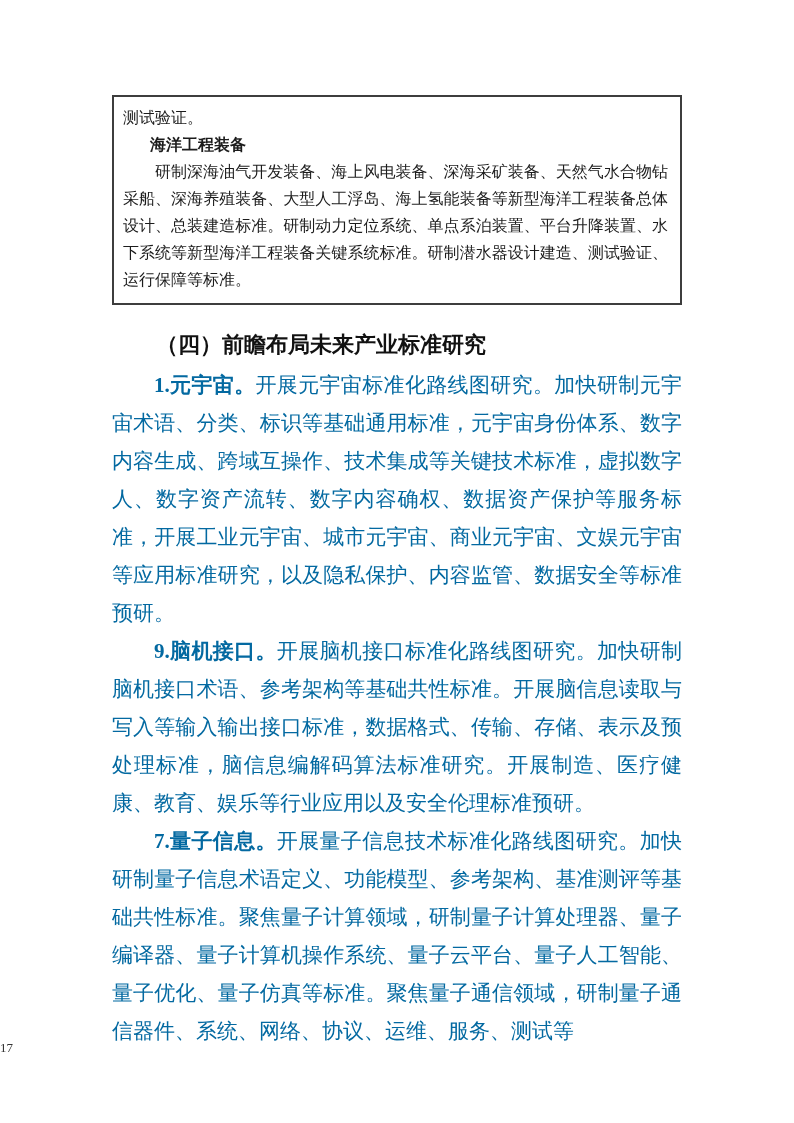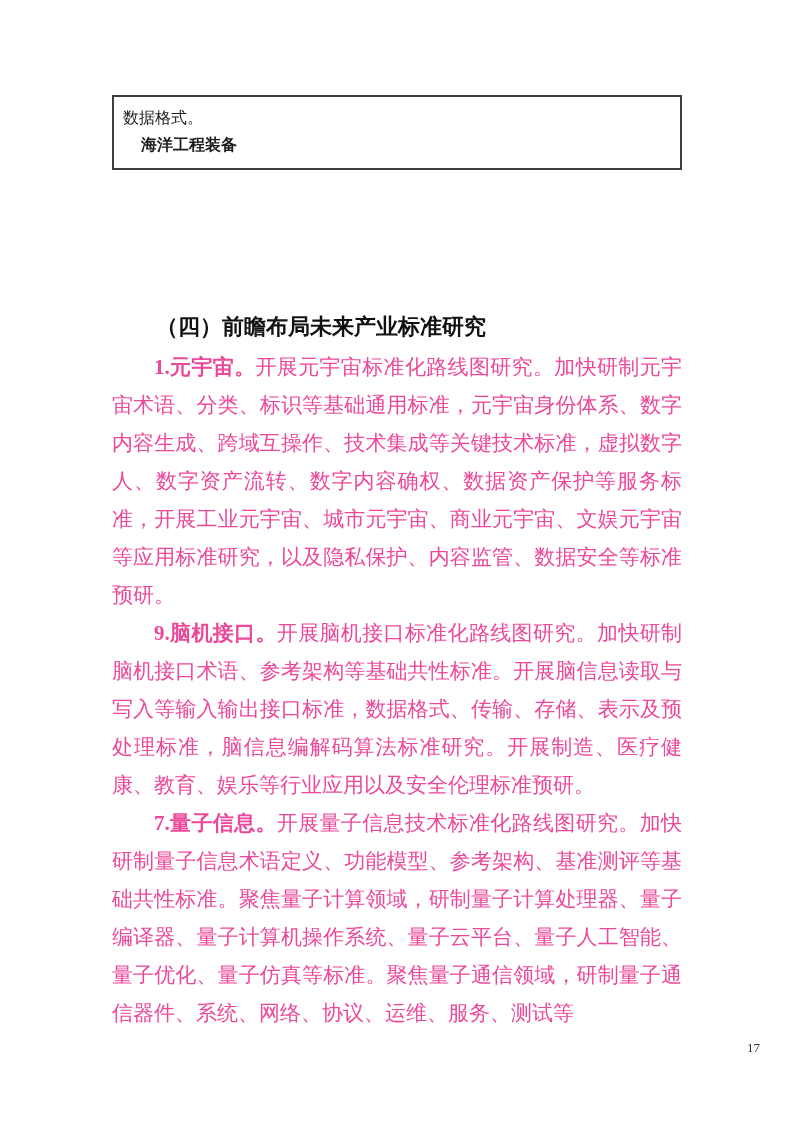"数据格式。" div.box-continuation { text: 数据格式 -> 测试验证 }
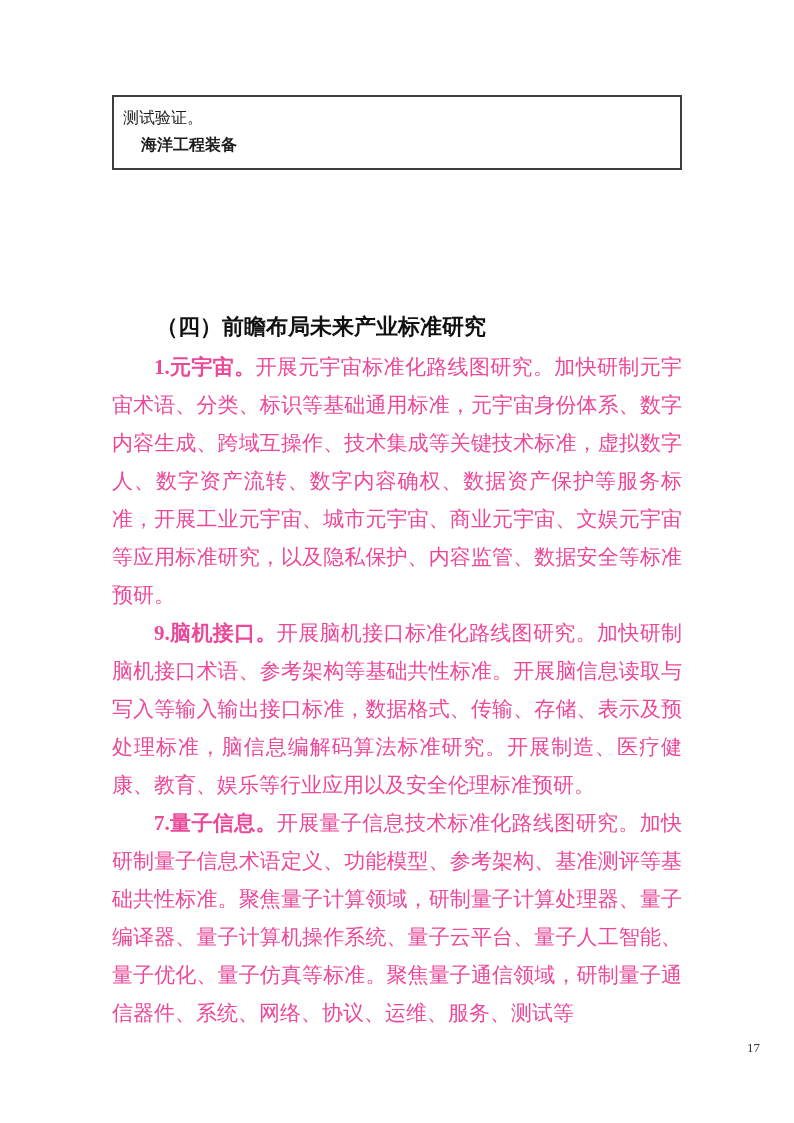"海洋工程装备" .box-subheading { margin-left: 18px -> 27px }
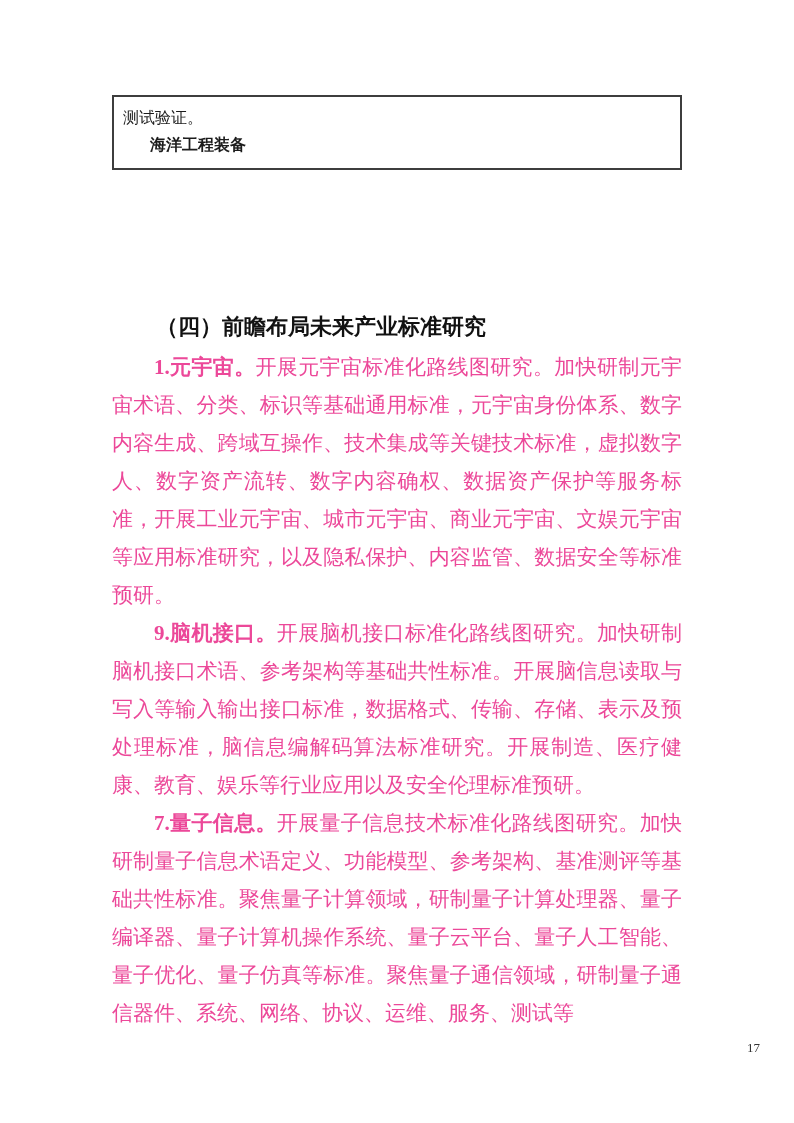"研制深海油气开发装备、海上风电装备、深海采矿装备、天然气水合物钻采船、深海养殖装" div.box-paragraph { html: none -> <div>研制深海油气开发装备、海上风电装备、深海采矿装备、天然气水合物钻采船、深海养殖装备、大型人工浮岛、海上氢能装备等新型海洋工程装备总体设计、总装建造标准。研制动力定位系统、单点系泊装置、平台升降装置、水下系统等新型海洋工程装备关键系统标准。研制潜水器设计建造、测试验证、运行保障等标准。</div> }
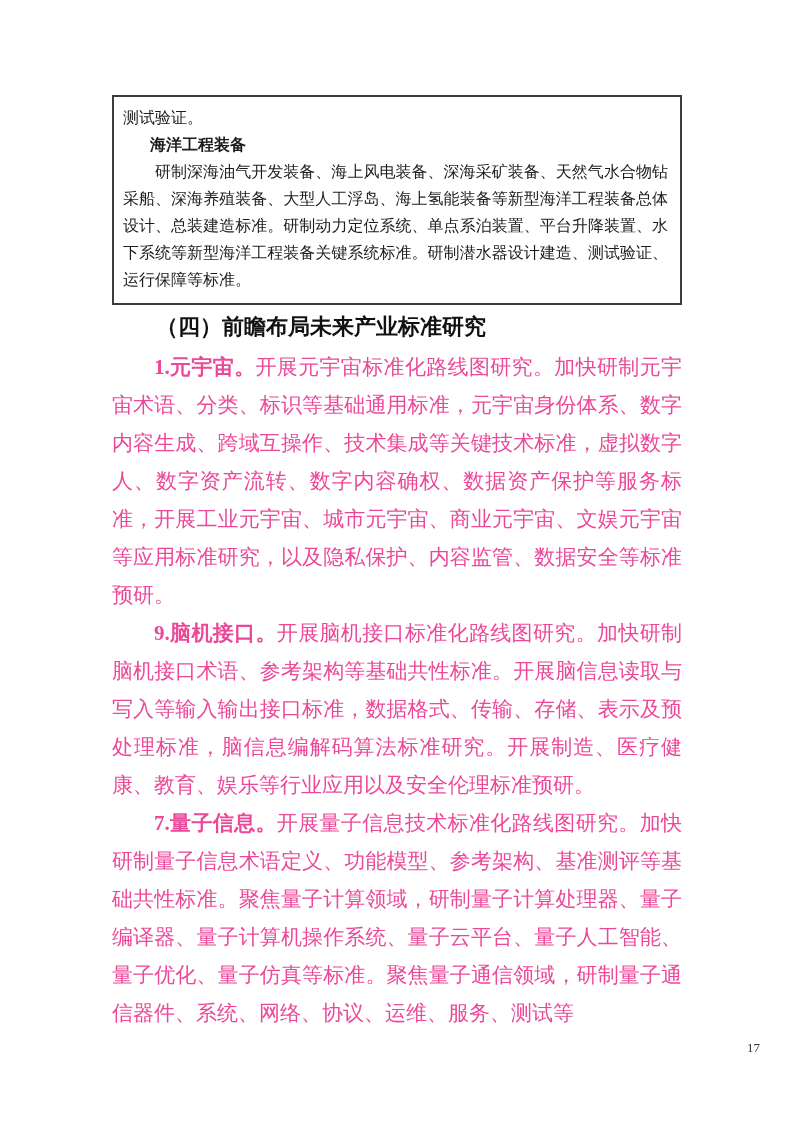"（四）前瞻布局未来产业标准研究" .content { top: 306px -> 324px }
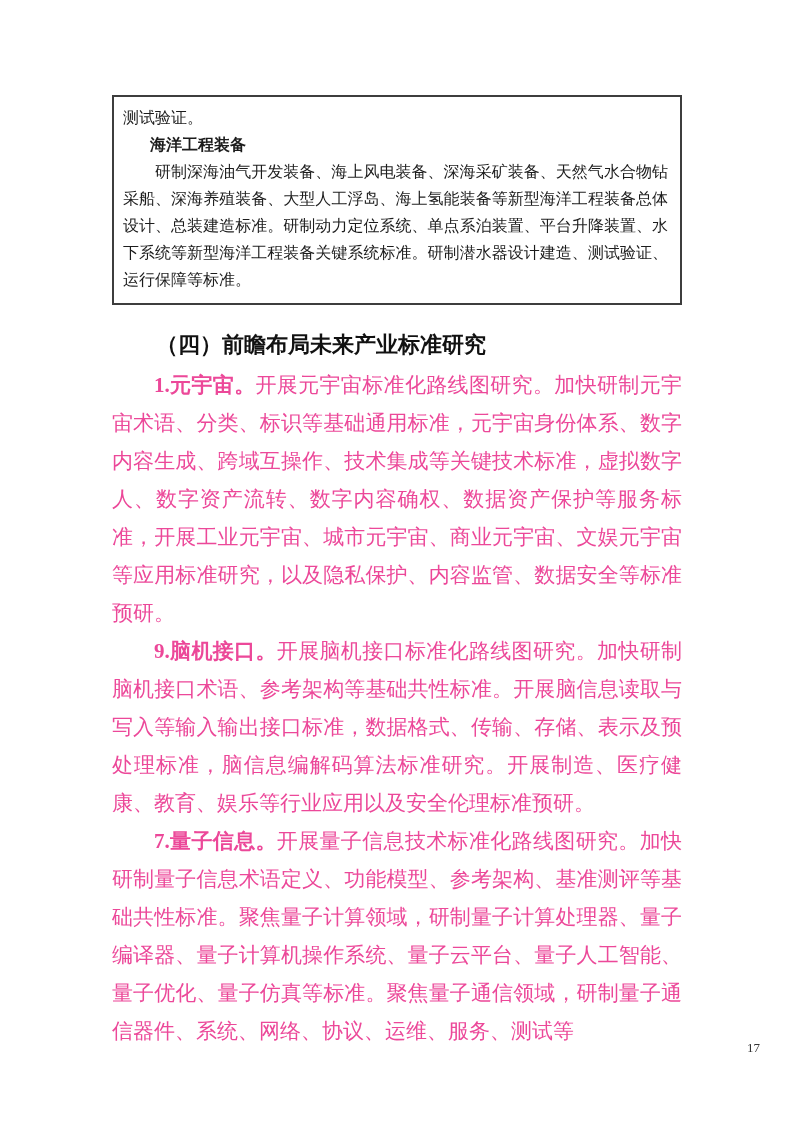"1.元宇宙。开展元宇宙标准化路线图研究。加快研制元宇宙术语、分类、标识等基础通用" .para { color: #ec4899 -> #0369a1 }
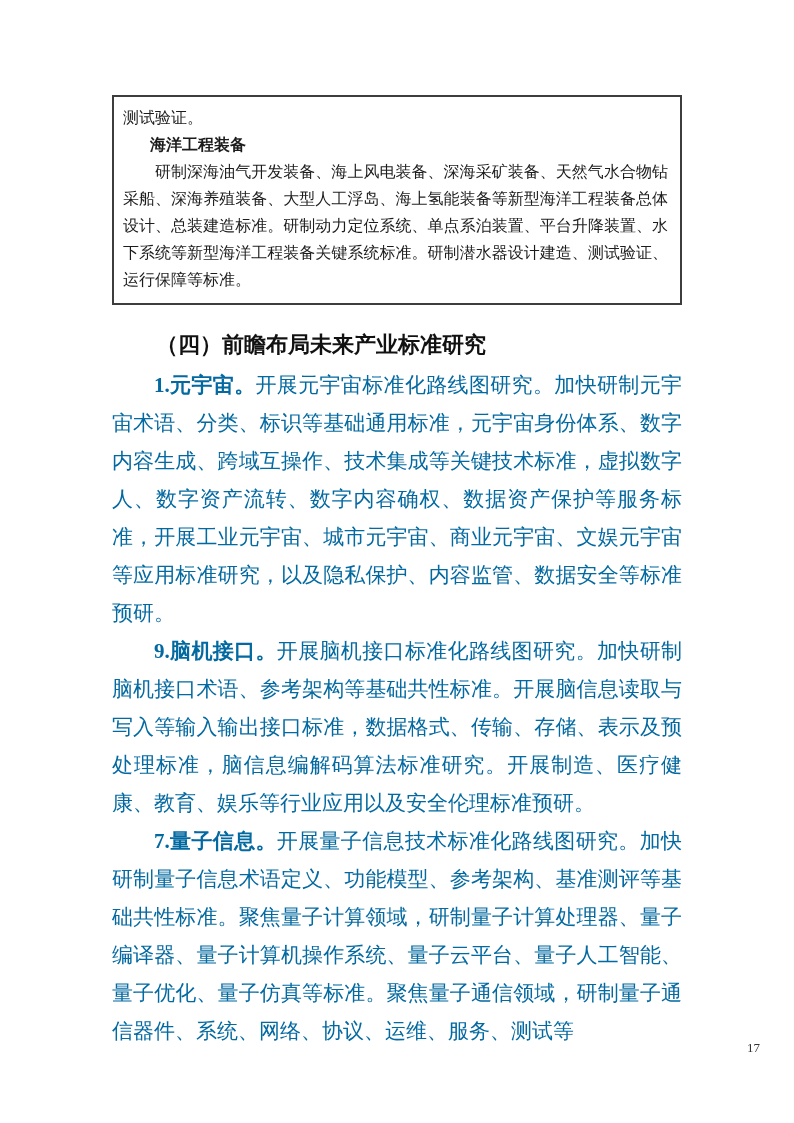"17" .page-number { text-align: right -> left }
